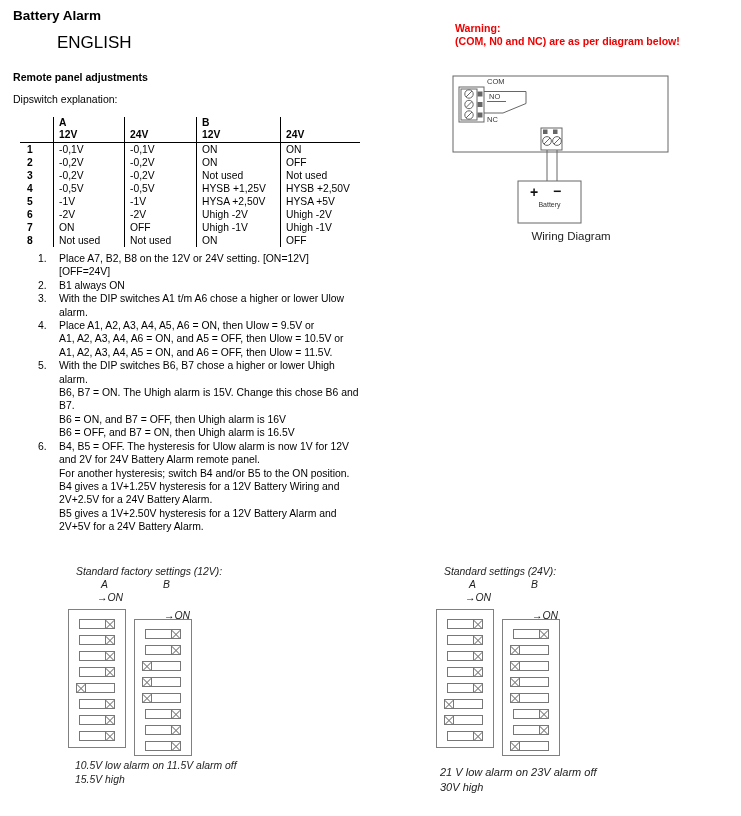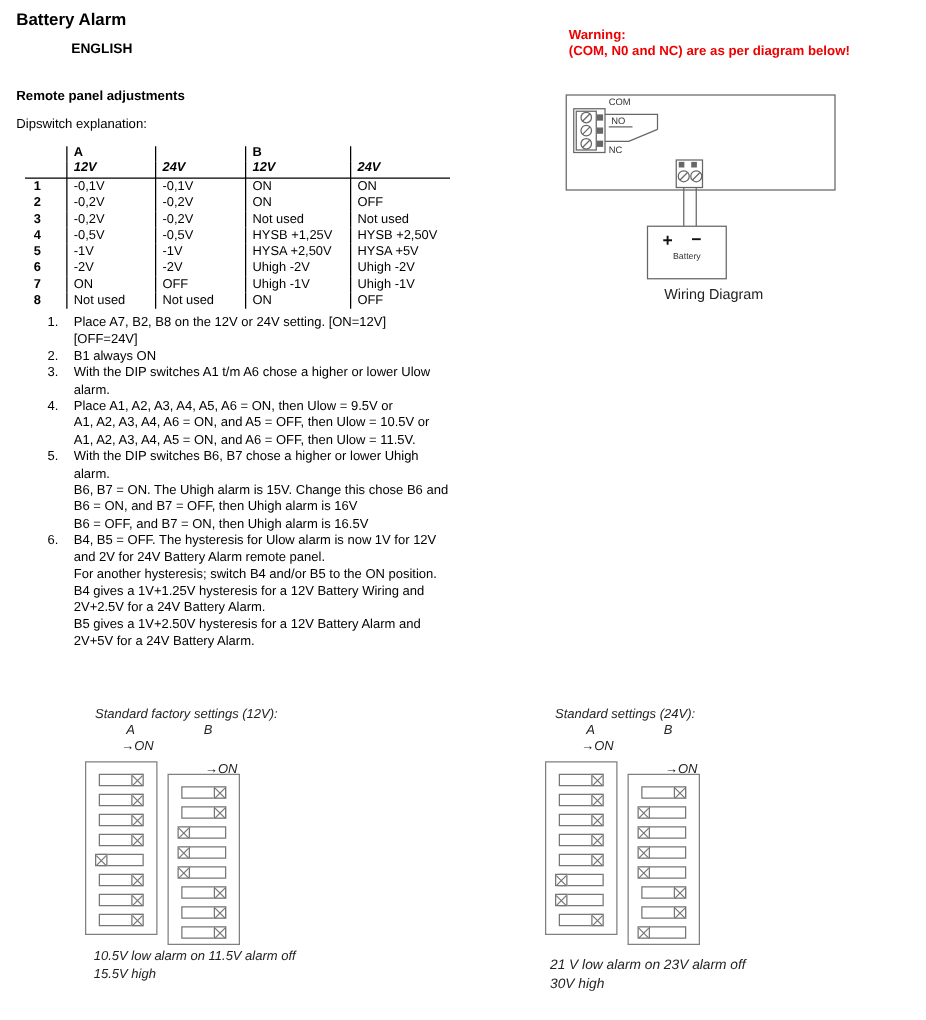"ENGLISH" .doc-lang { font-size: 11px -> 17px; font-weight: bold -> normal }
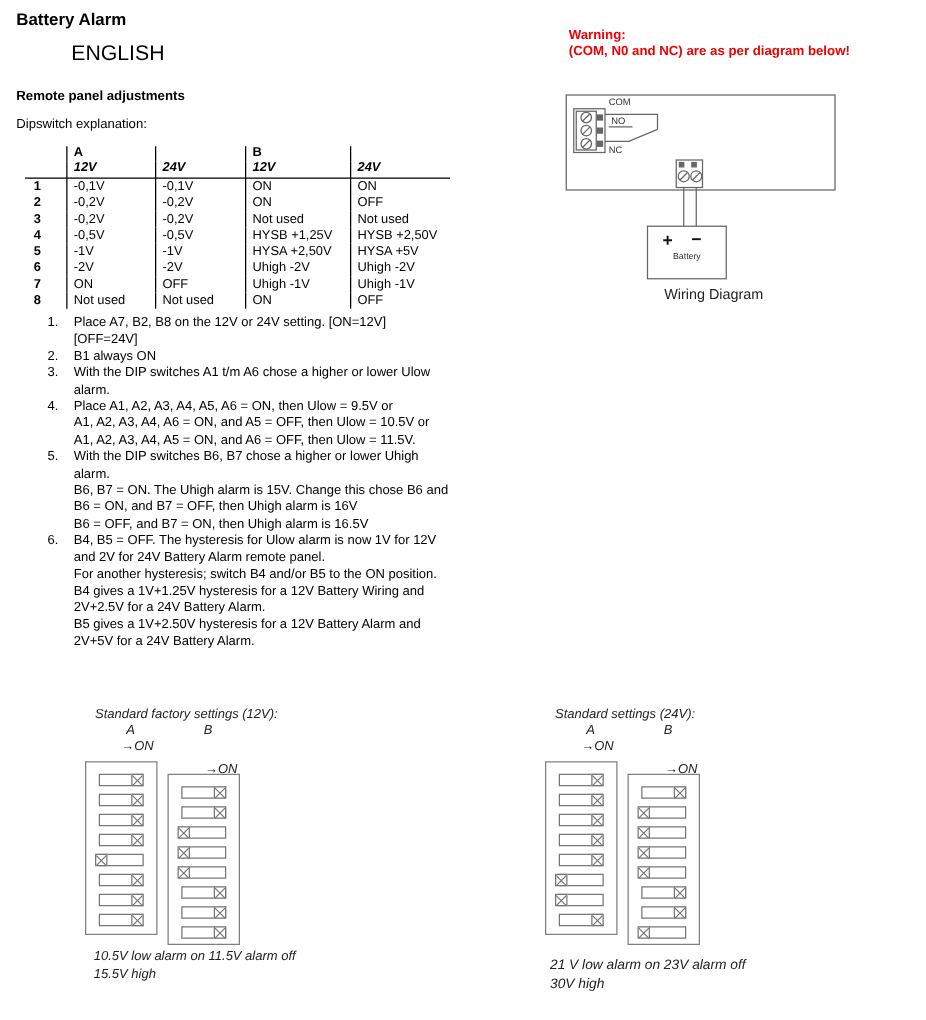"12V" .dip-table .hb { font-style: italic -> none }
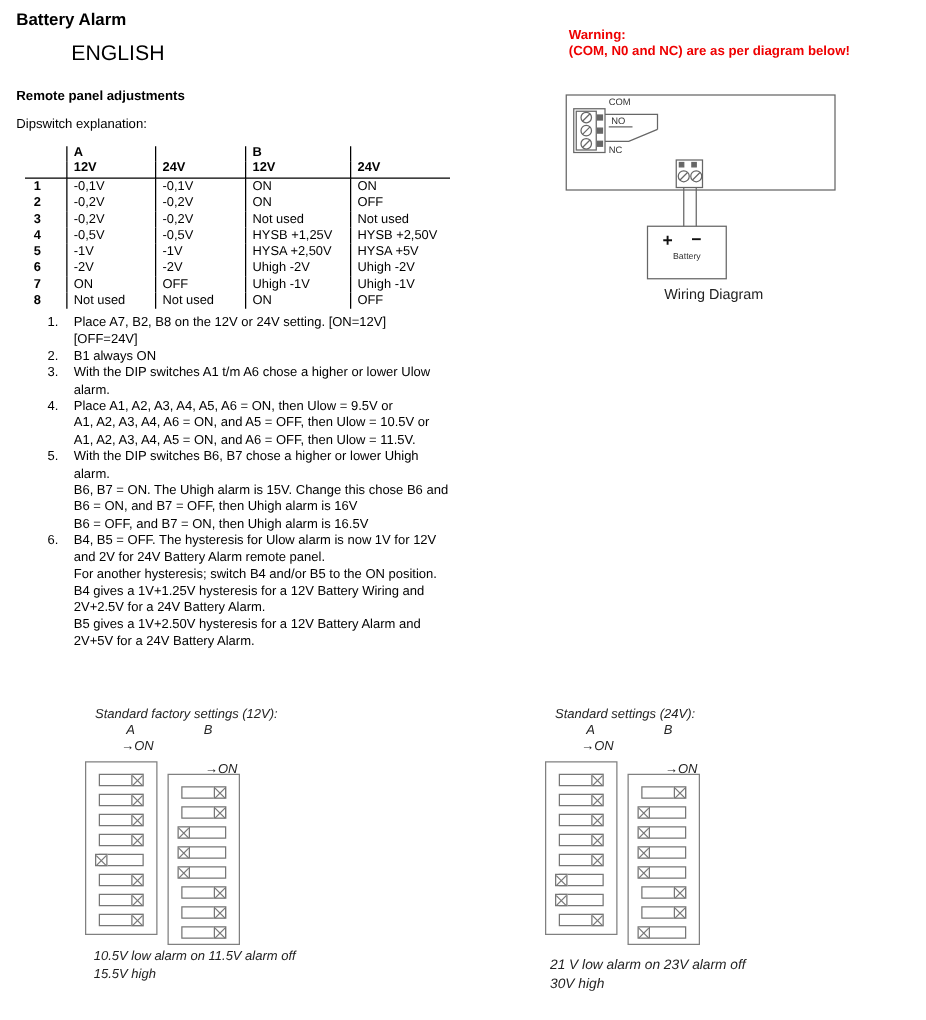"B7." div.iline { html: none -> <div>B7.</div> }
